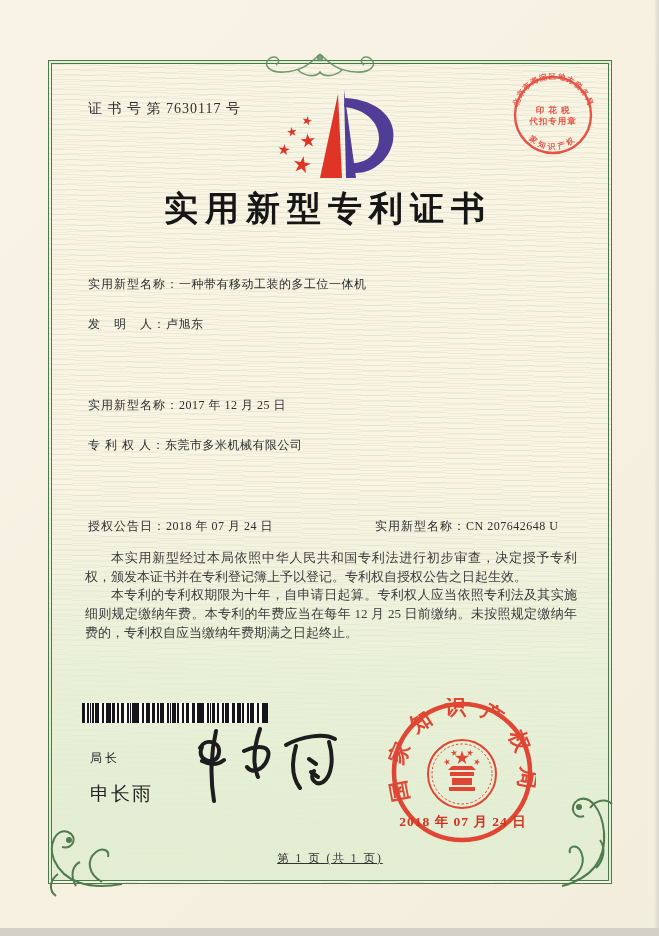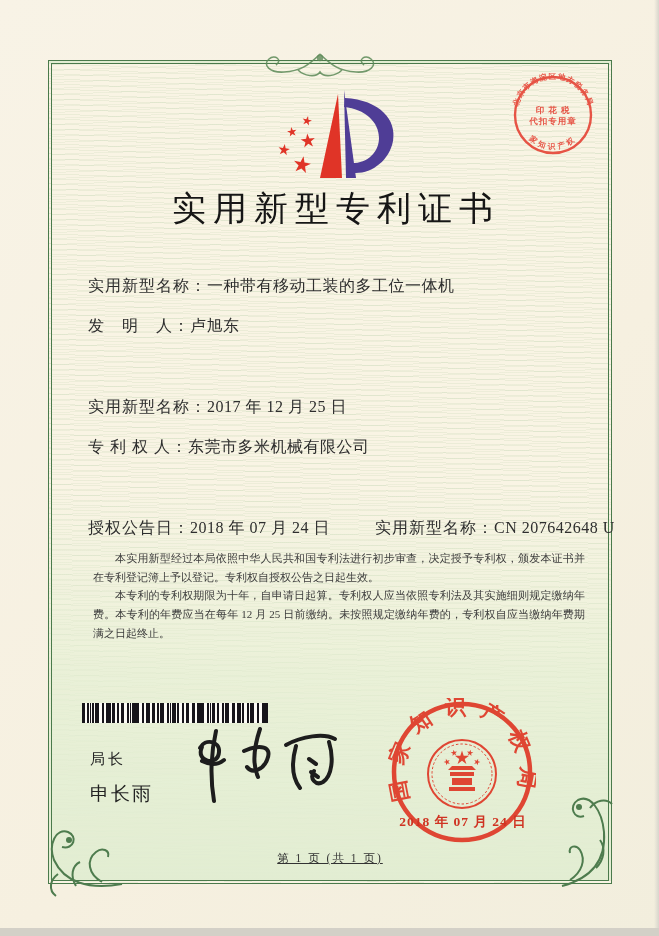"证 书 号 第 7630117" div.abs { html: none -> <div>证 书 号 第 7630117 号</div> }
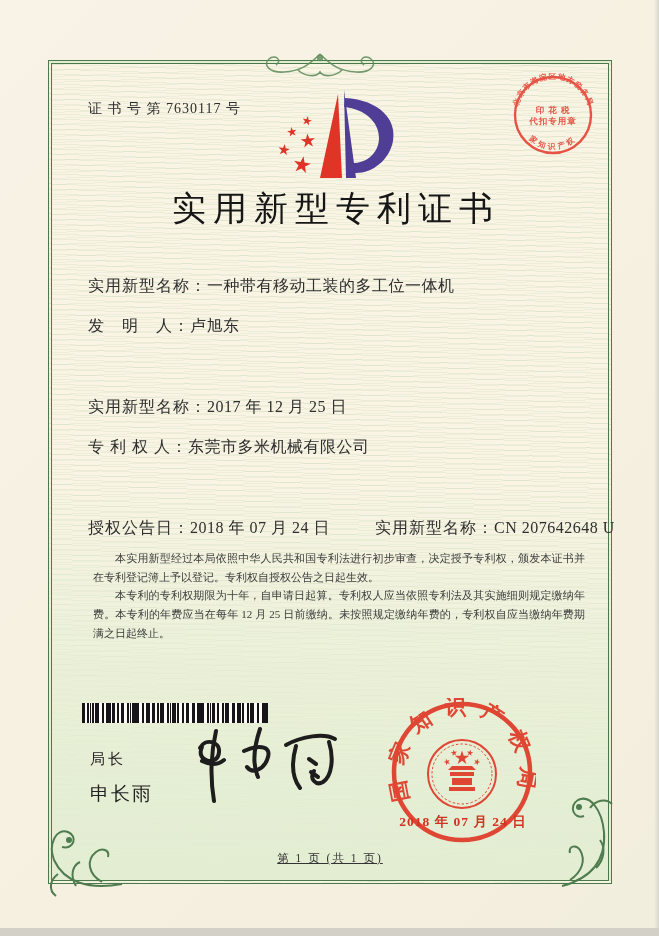"实用新型专利证书" .title { font-weight: normal -> bold; left: 54px -> 46px }
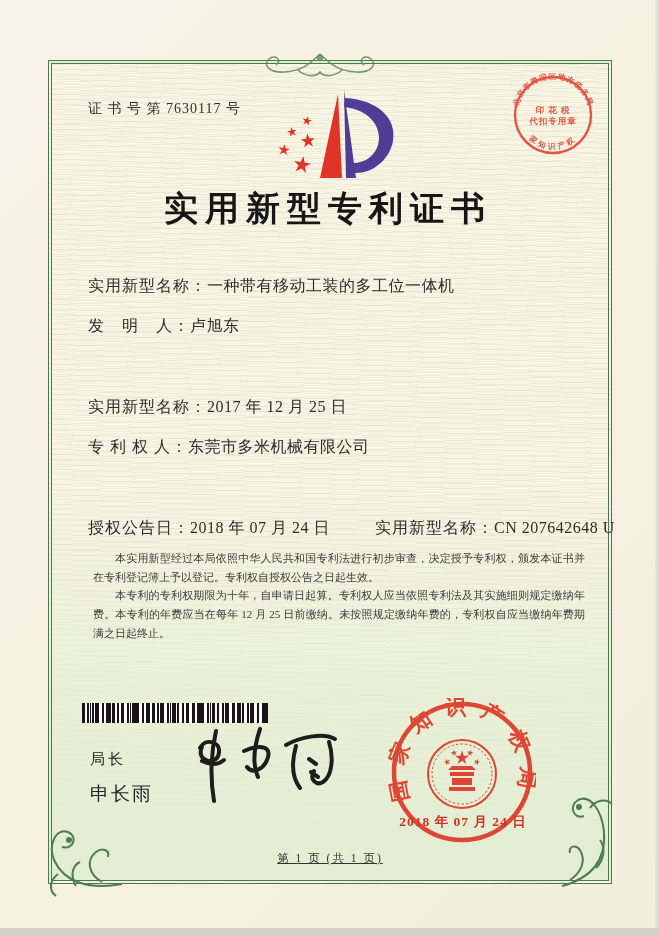"实用新型名称：一种带有移动工装的多工位一体机" .frow { font-size: 16px -> 12px }
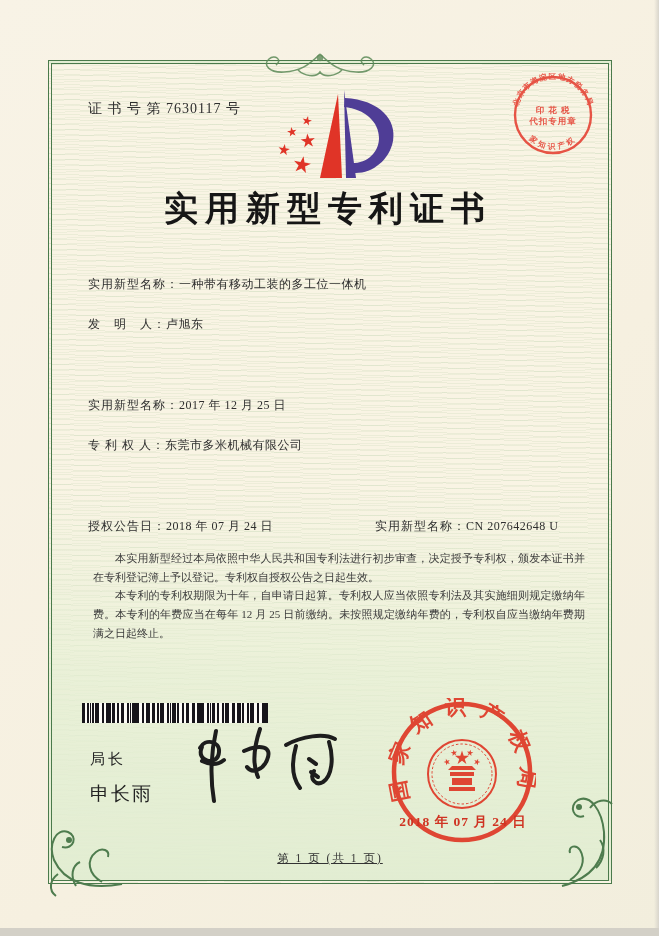"本实用新型经过本局依照中华人民共和国专利法进行初步审查，决定授予专利权，颁发本证" .paras { font-size: 11px -> 13px; margin-left: 8px -> none }
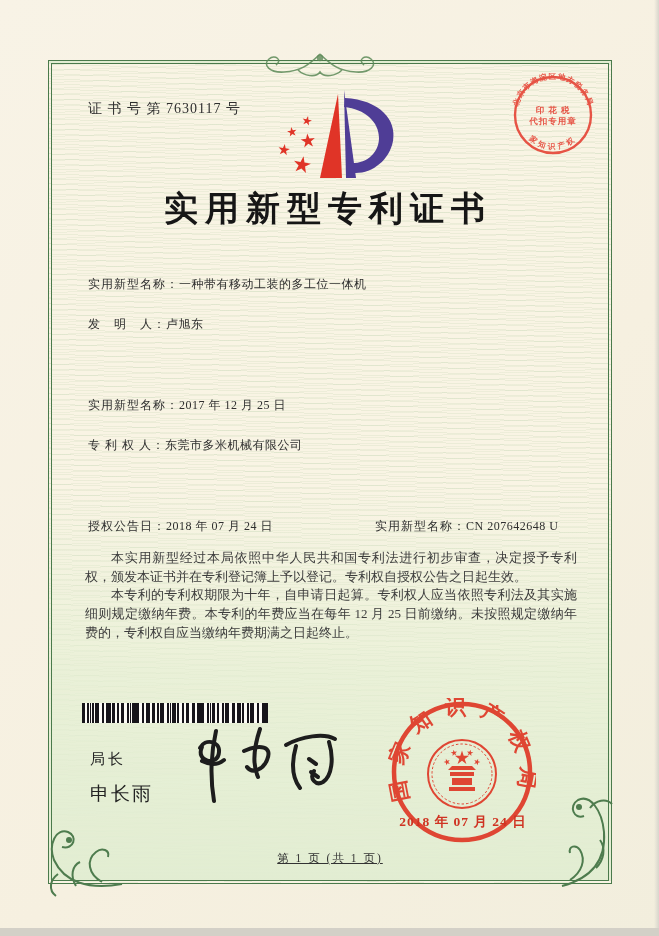"局长" .signer-title { font-size: 15px -> 12px }
